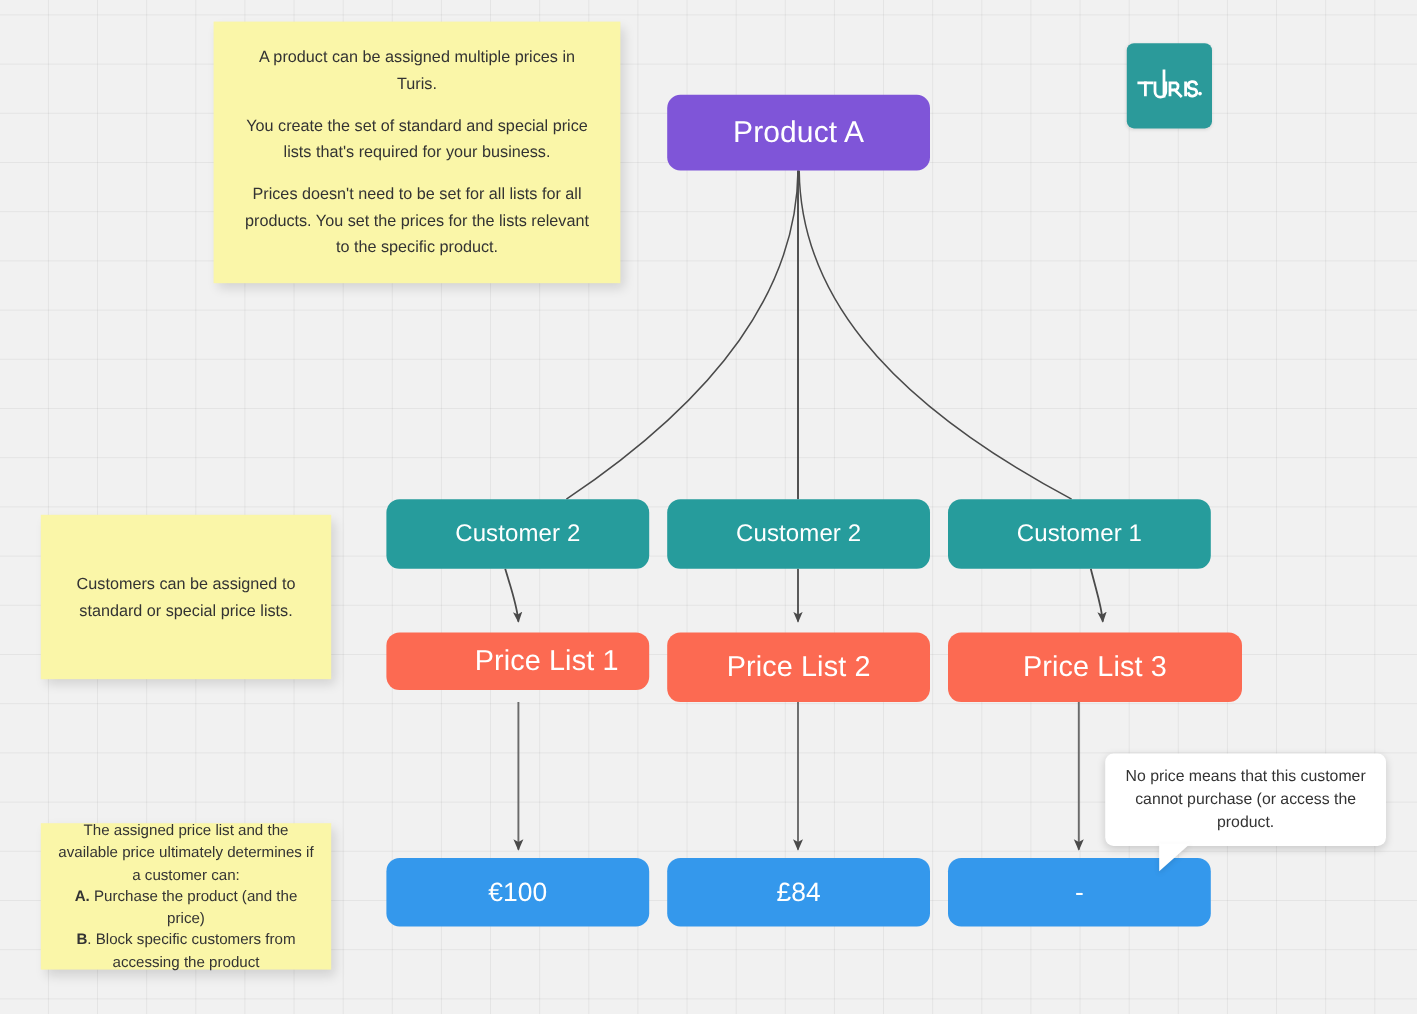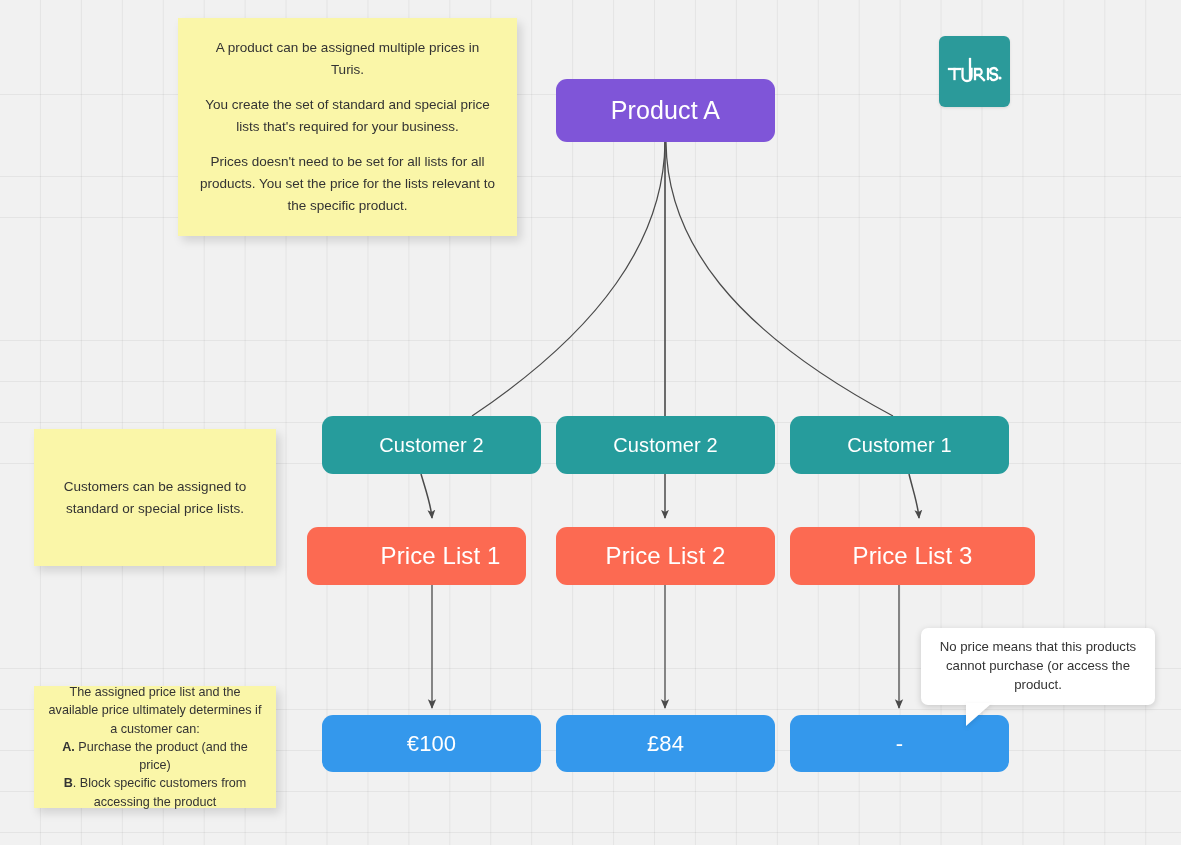"Prices doesn't need to be" p { text: price -> prices }
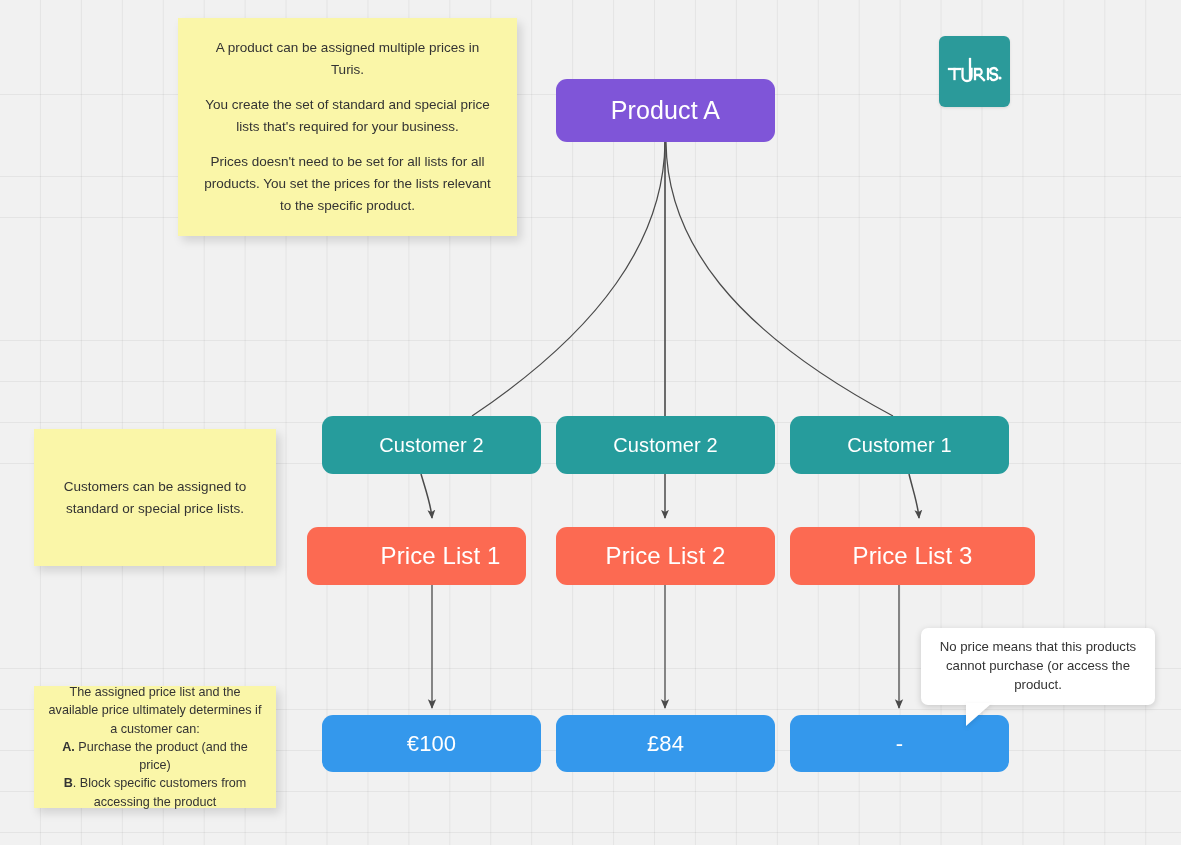"Price List 1" div.node { height: 58px -> 48px; left: 307px -> 322px }
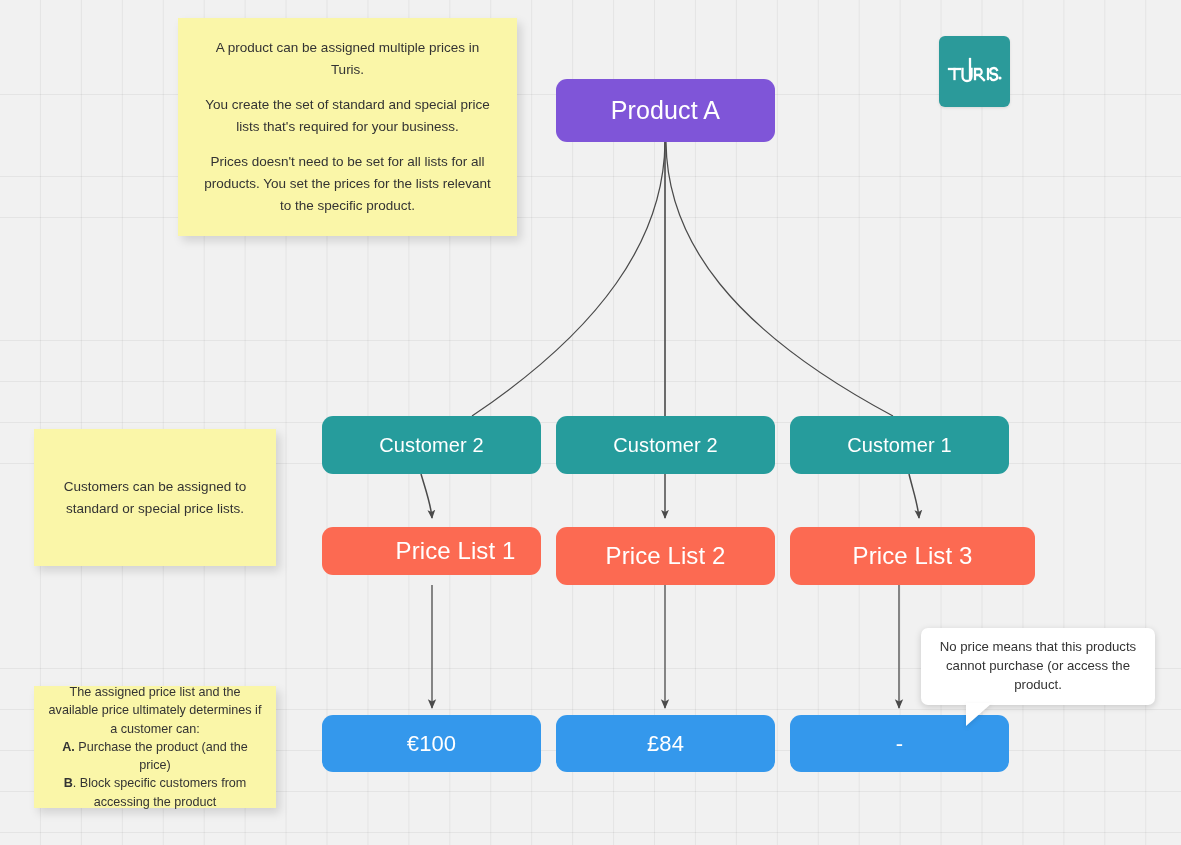"No price means that this" span { text: products -> customer }
